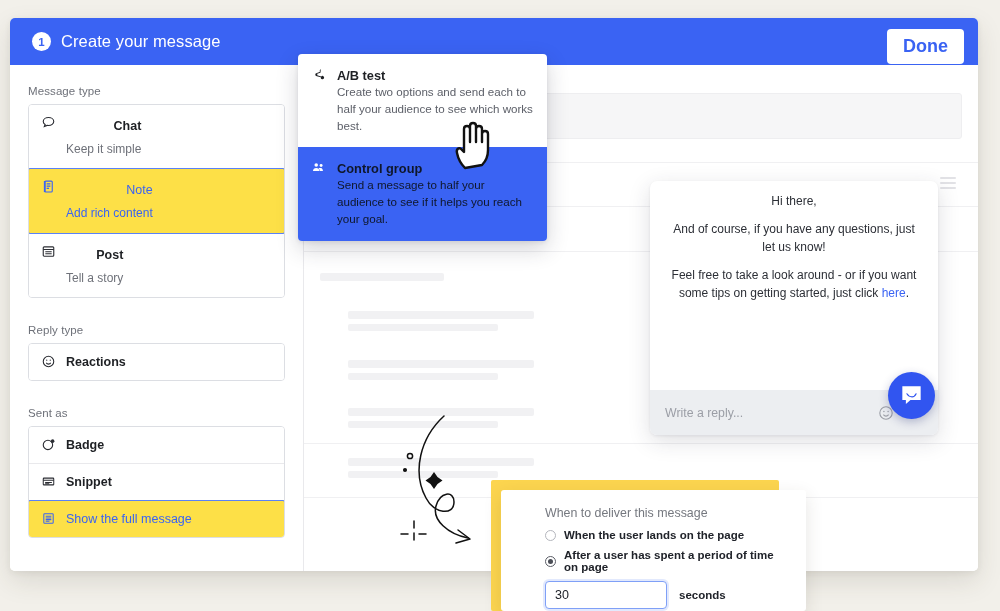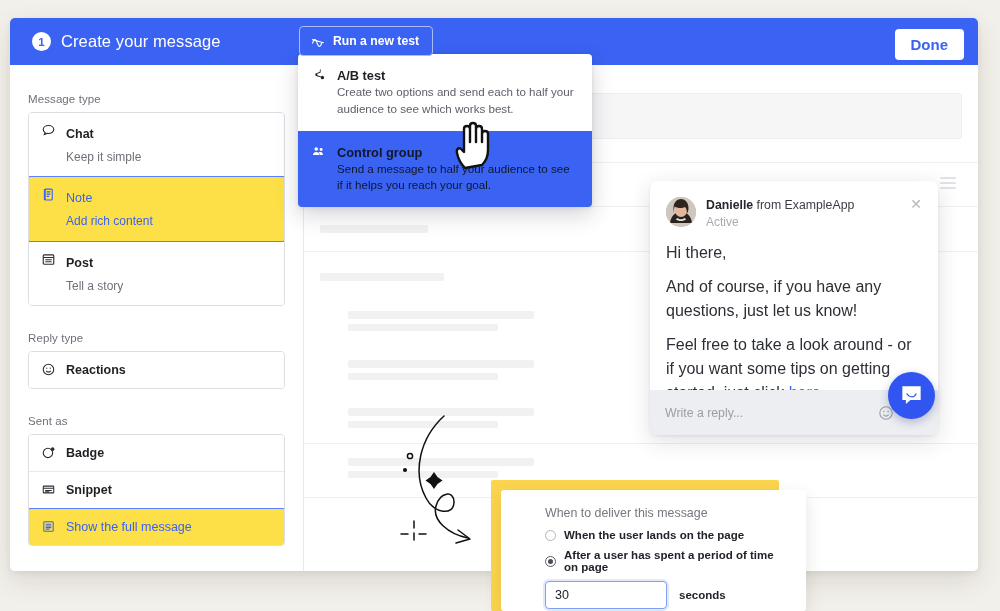"Run a new test" div.test-btn { html: <div> <span> <svg> <path></path> <path></path> </svg> </span> <span>Run a new test</span> </div> -> none }
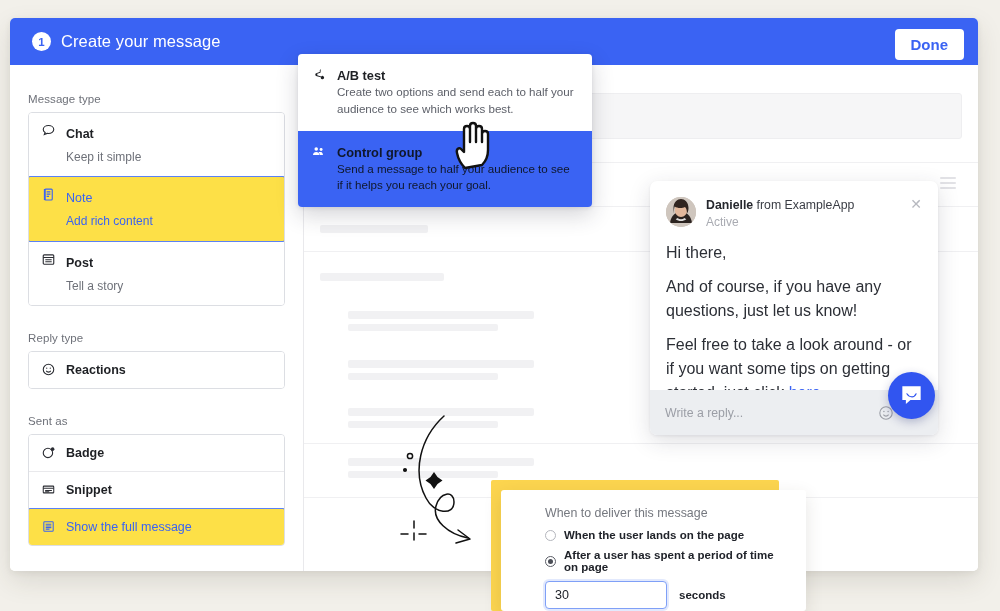"Done" .done-btn { font-size: 15px -> 18px }
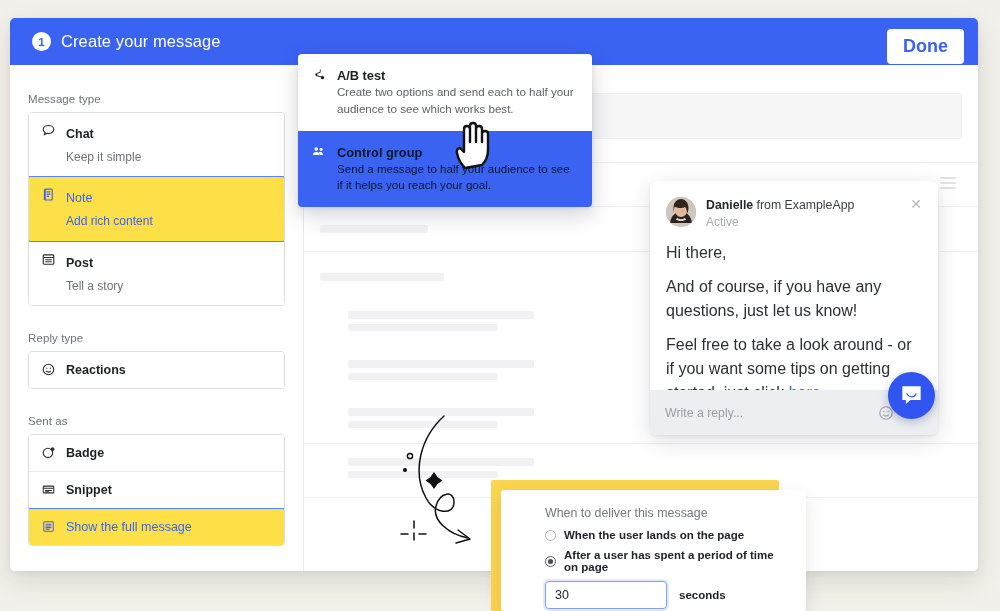"A/B test" .dropdown { width: 294px -> 249px }
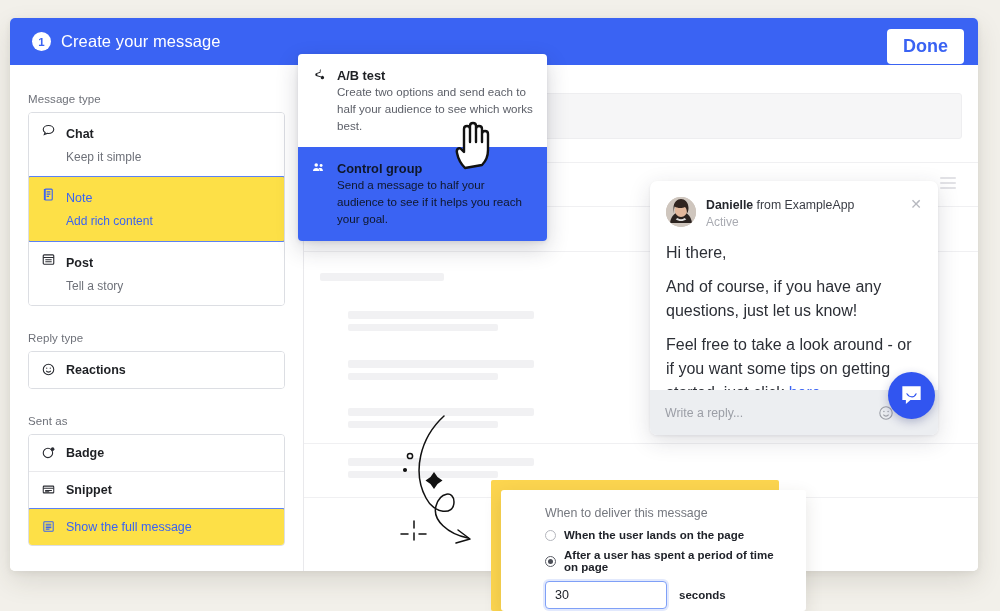"Message type" .sidebar { padding: 28px 18px 0 18px -> 20px 18px 0 18px }
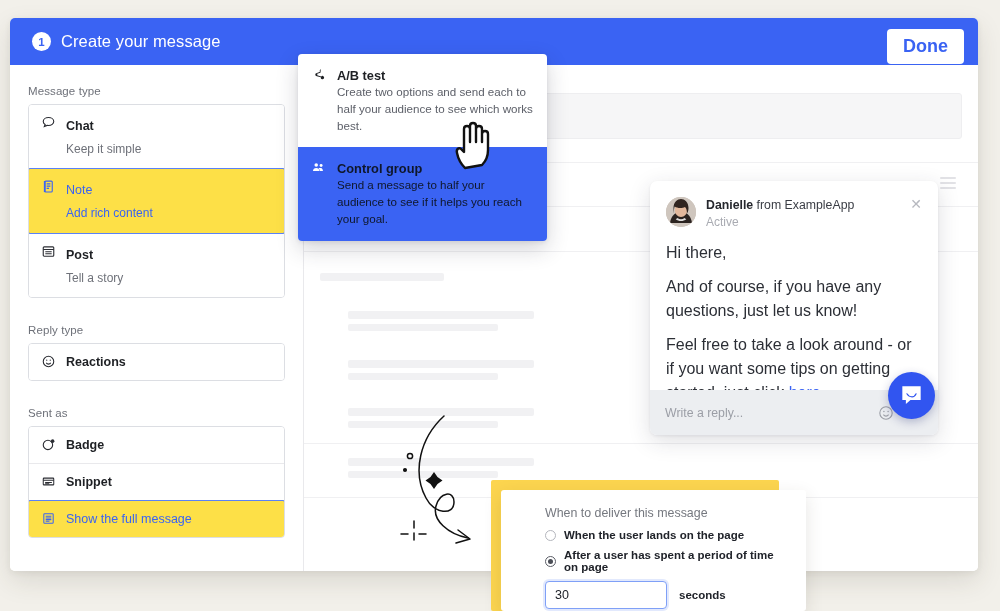"Chat" .opt-group { text-align: none -> right }
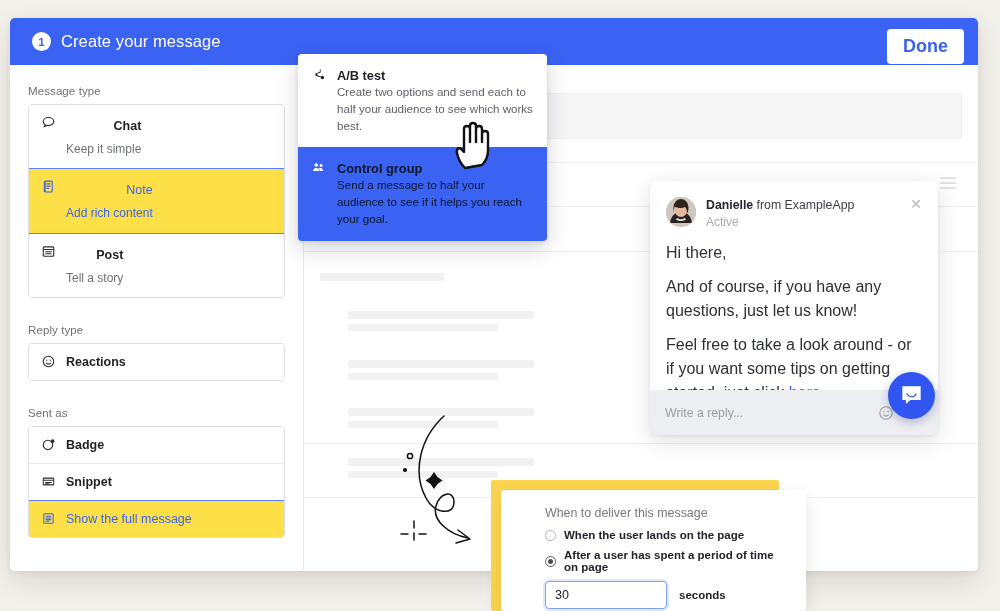"Danielle from ExampleApp" div.msgr-head { html: <div> <div> <svg> <rect></rect> <path></path> <ellipse></ellipse> <path></path> <path></path> </svg> </div> <div> <div><b>Danielle</b><span> from ExampleApp</span></div> <div>Active</div> </div> <div>✕</div> </div> -> none }
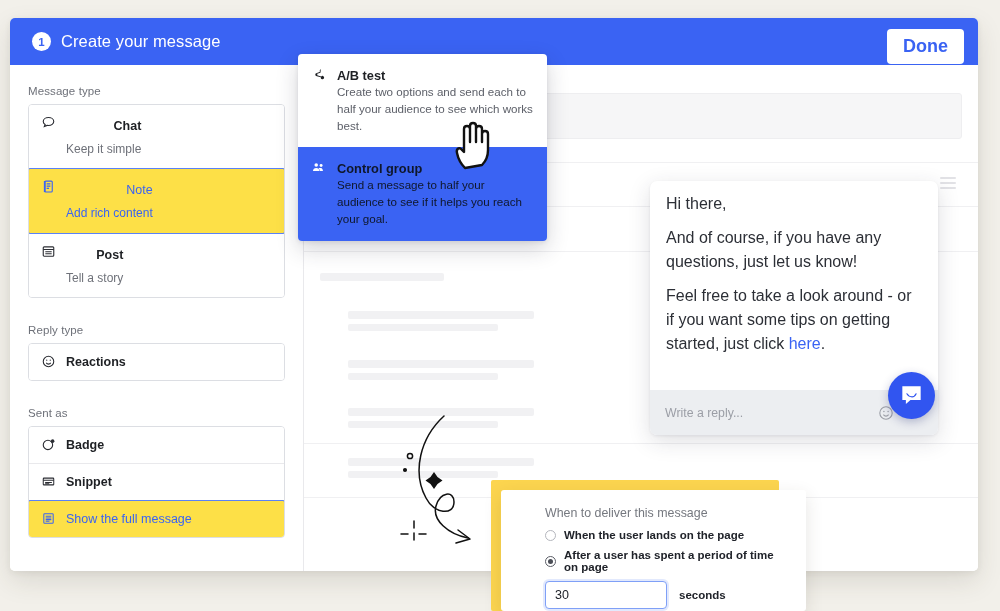"Hi there," .msgr-body p { font-size: 16px -> 12px; text-align: none -> center }
